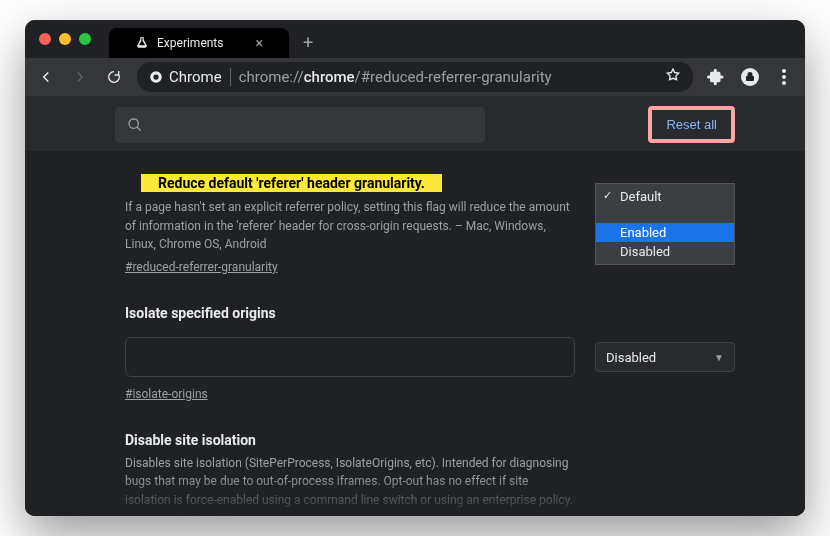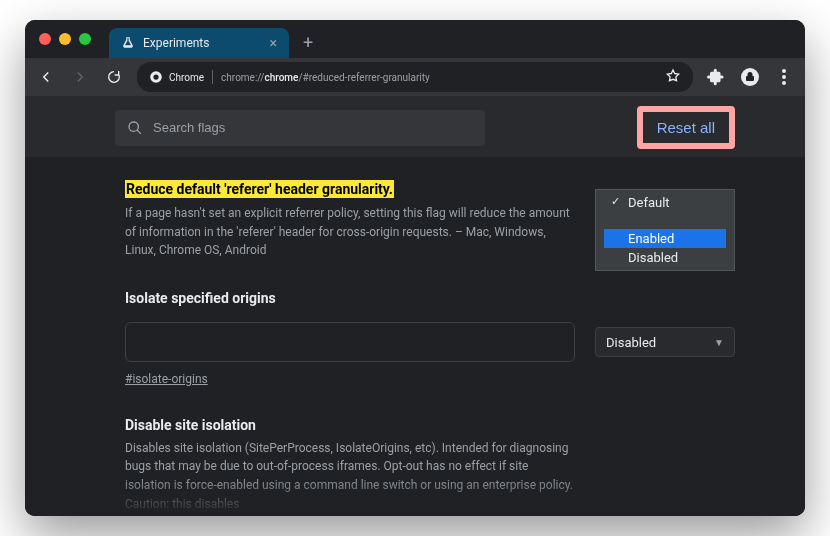"Experiments" .tab { background: #0c4a6e -> #000000; padding: 0 12px -> 0 26px }
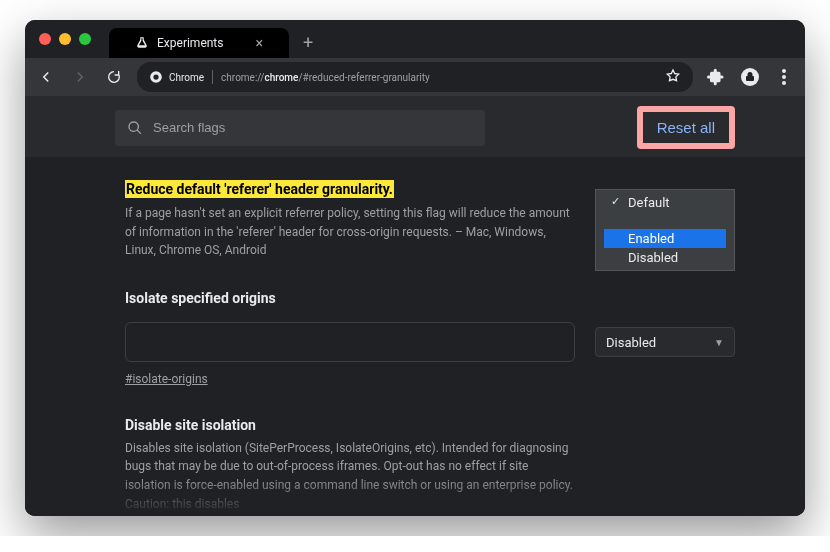"Chrome" .addressbar { font-size: 10px -> 15px }
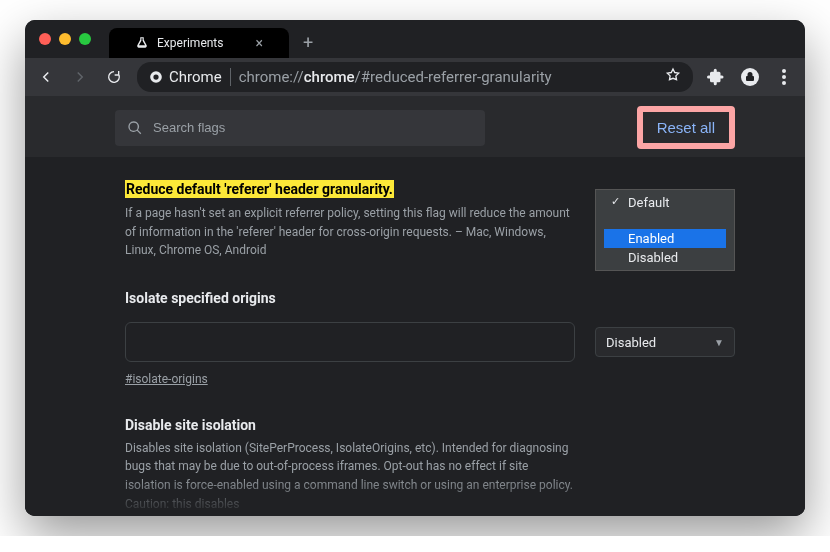"Search flags" input.search-input { html: <input> -> none }
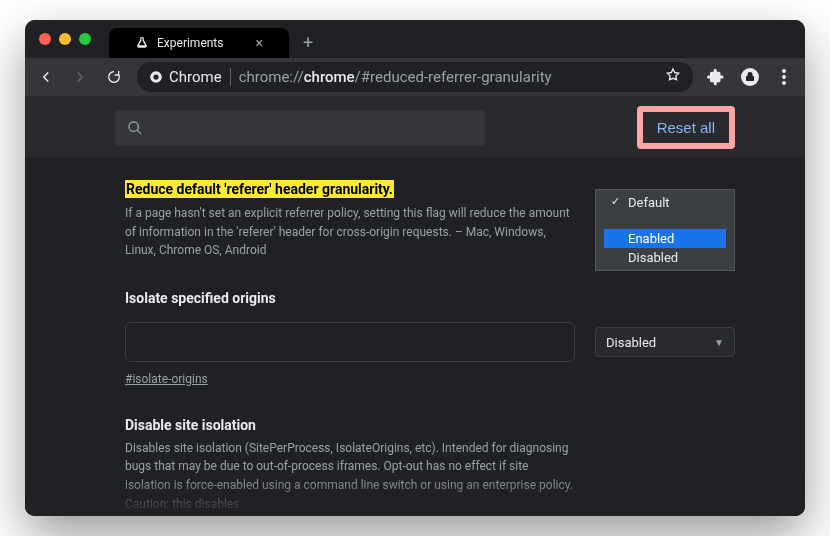"Reset all" .reset-btn { border: 6px solid #fca5a5 -> 4px solid #fca5a5; font-size: 15px -> 13px }
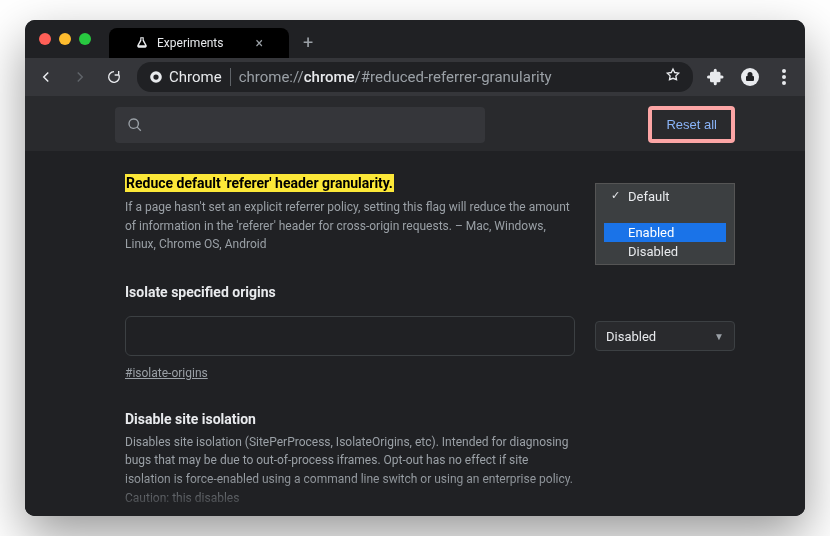"Reduce default 'referer' header" .flag-title.hl { margin-left: none -> 16px; padding: 1px 1px -> 1px 17px }
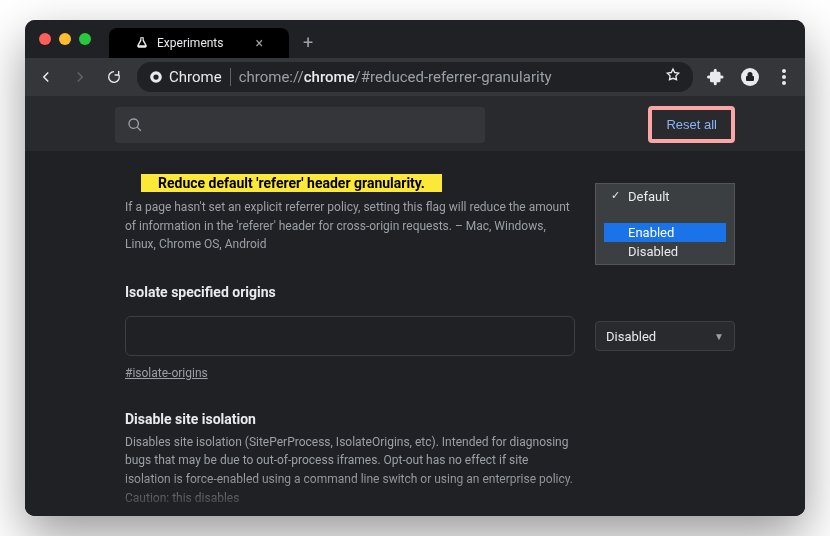"Default" .dropdown { padding: 3px 8px -> 3px 0 }
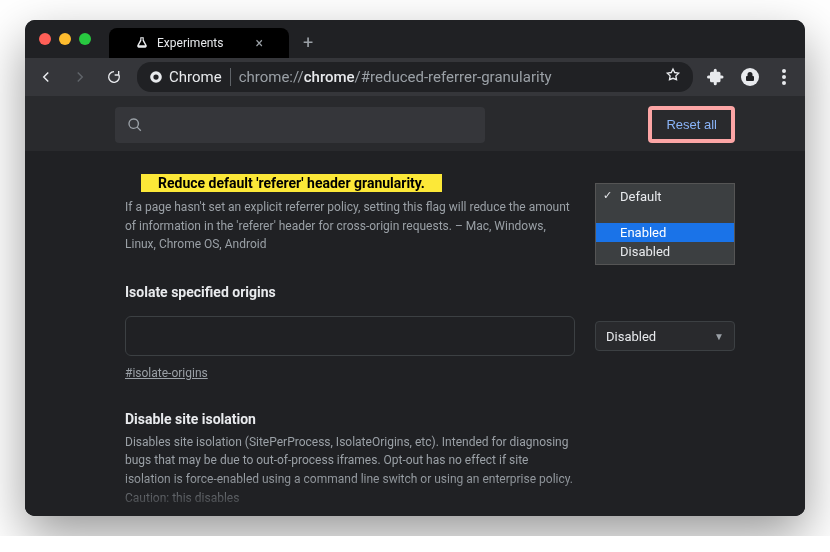"#reduced-referrer-granularity" a.flag-hash { html: none -> <a>#reduced-referrer-granularity</a> }
